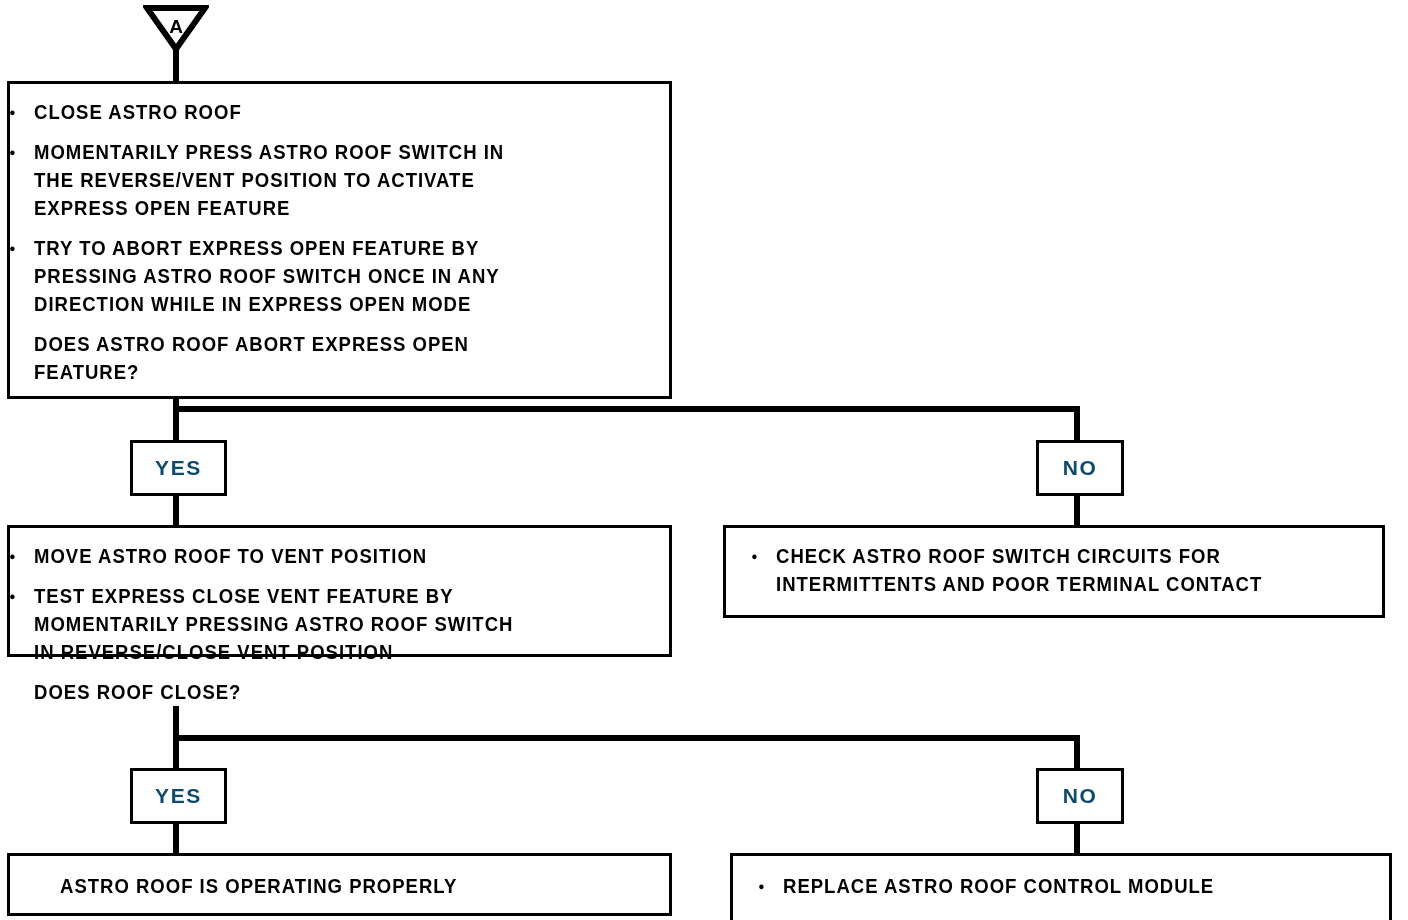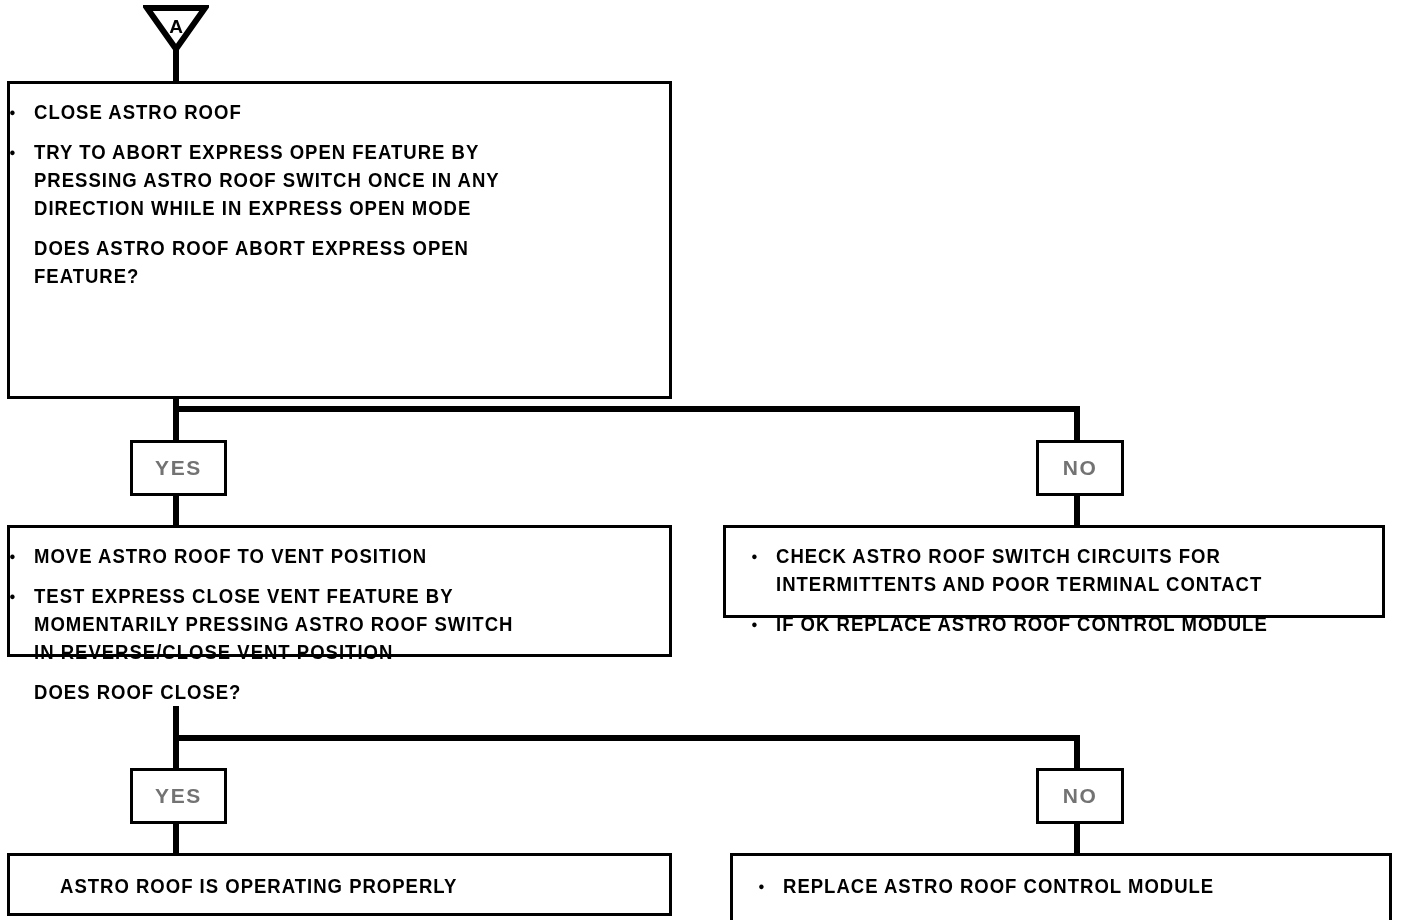"MOMENTARILY PRESS ASTRO ROOF SWITCH" div.para { html: none -> <div> <div>MOMENTARILY PRESS ASTRO ROOF SWITCH IN</div> <div>THE REVERSE/VENT POSITION TO ACTIVATE</div> <div>EXPRESS OPEN FEATURE</div> </div> }
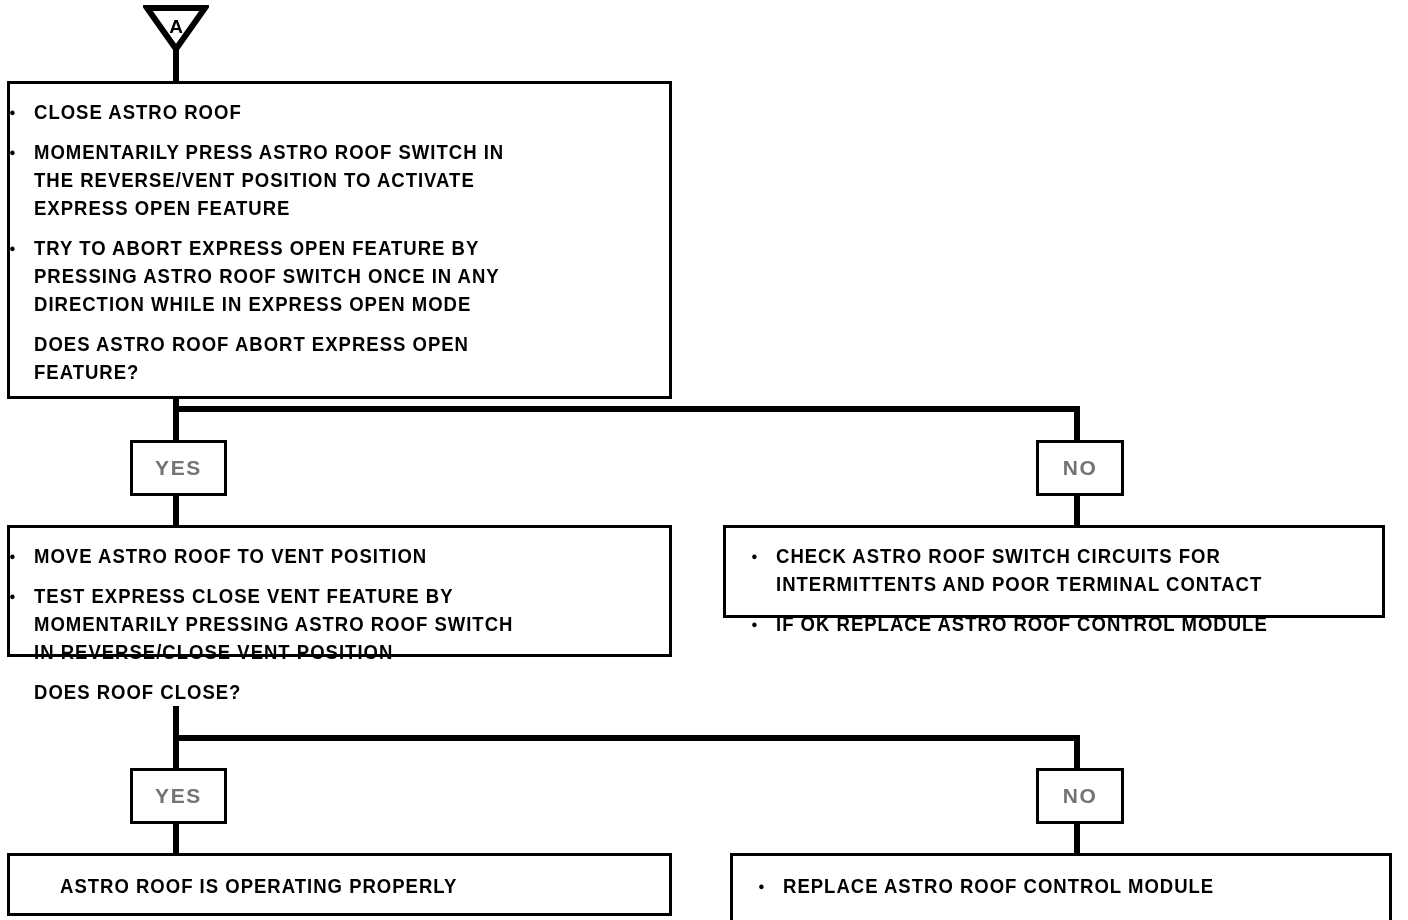"YES" .decision span { color: #737373 -> #0c4a6e }
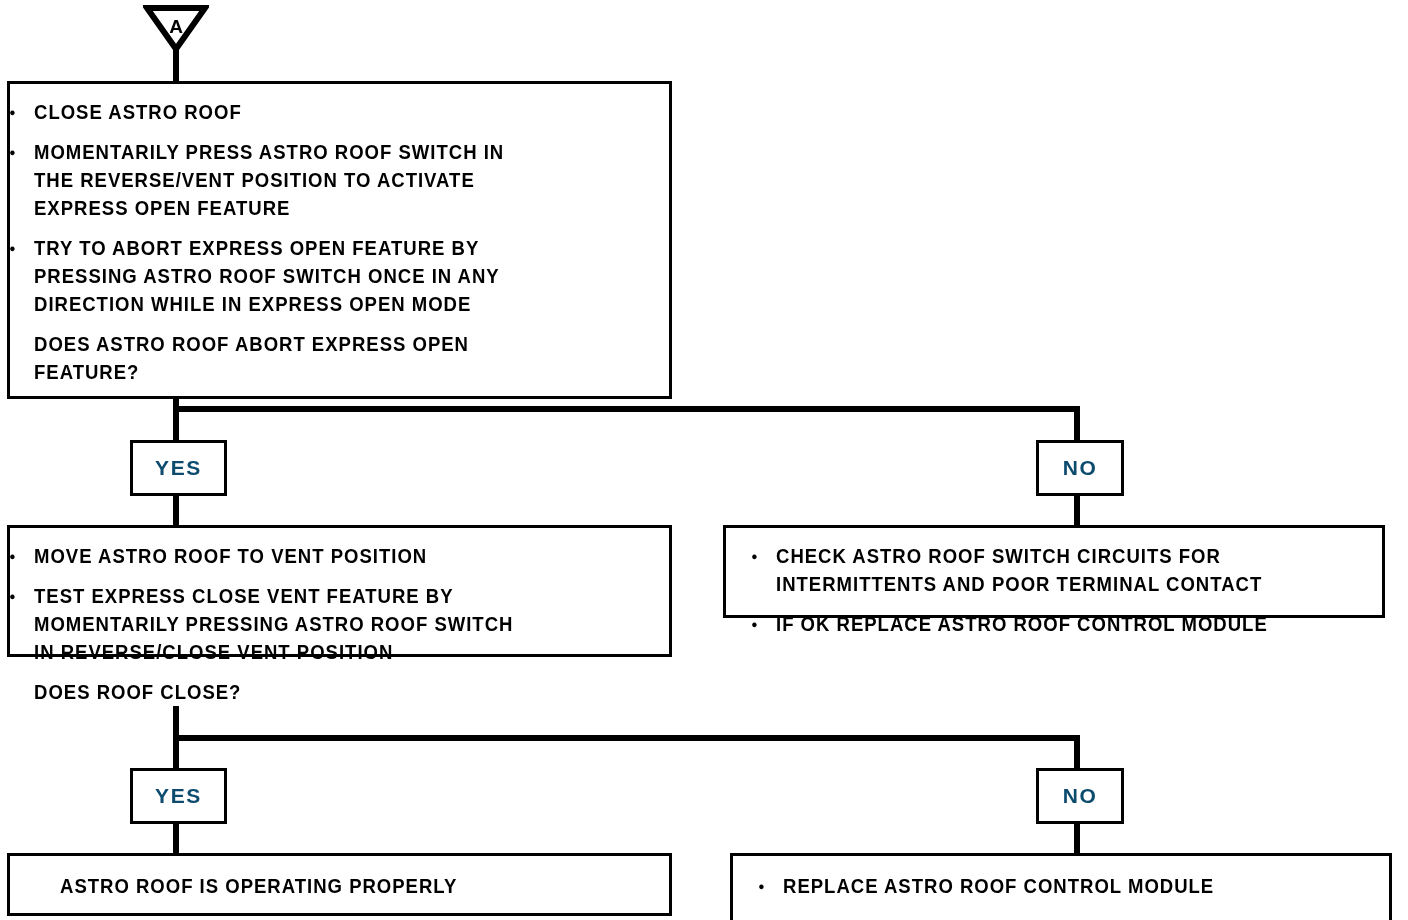"IF OK REPLACE ASTRO ROOF" div.para { html: <div> <div>IF OK REPLACE ASTRO ROOF CONTROL MODULE</div> </div> -> none }
